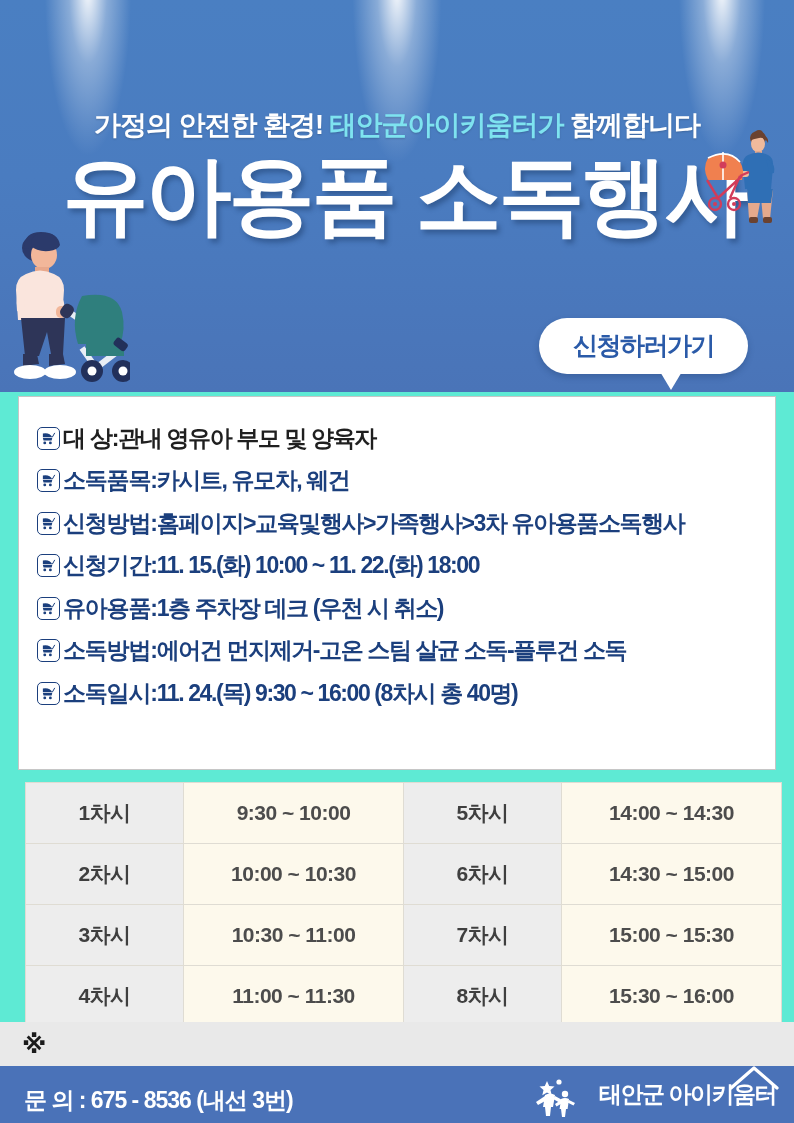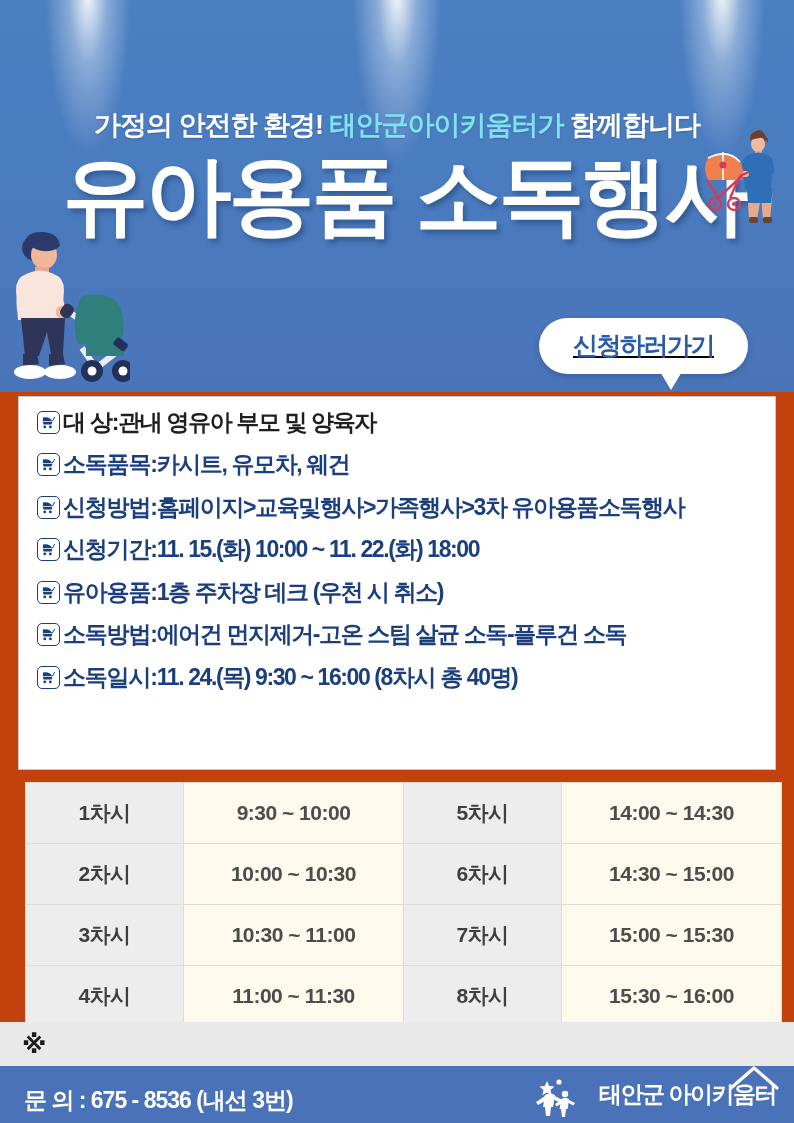"가정의 안전한 환경! 태안군아이키움터가 함께합니다" .poster { background: #c2410c -> #5eead4 }
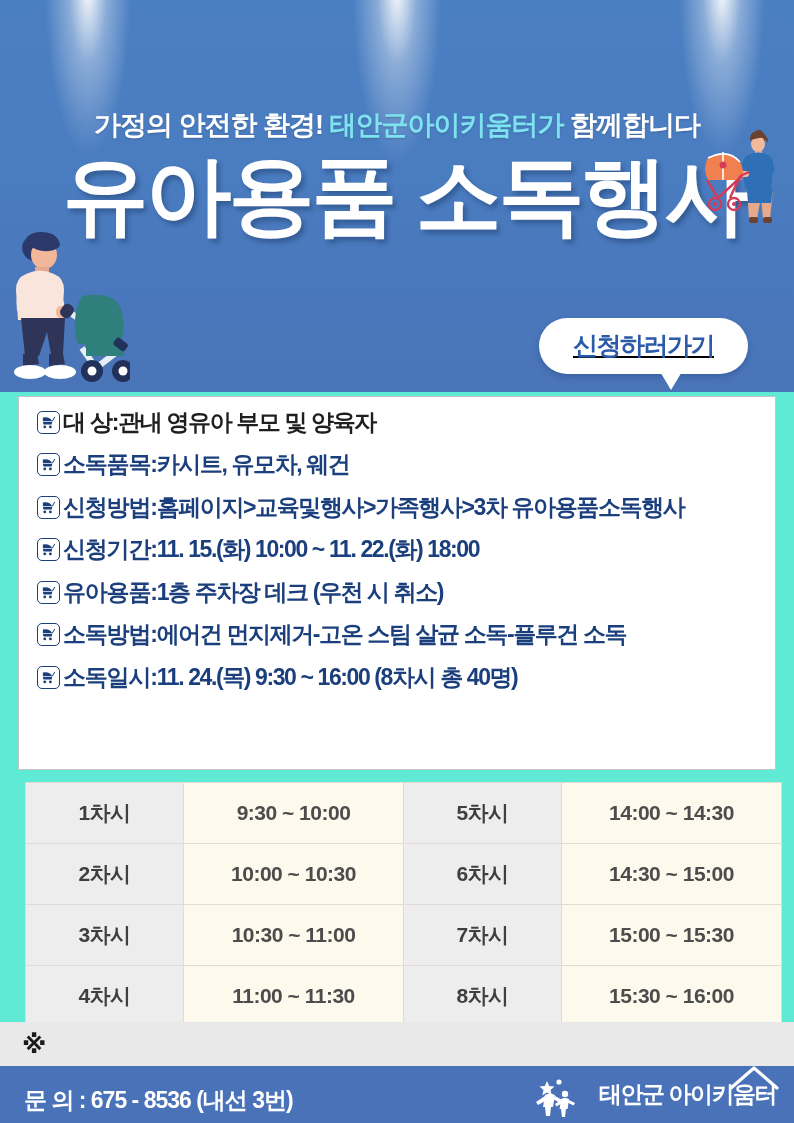"신청하러가기" .applybtn { text-decoration: underline -> none }
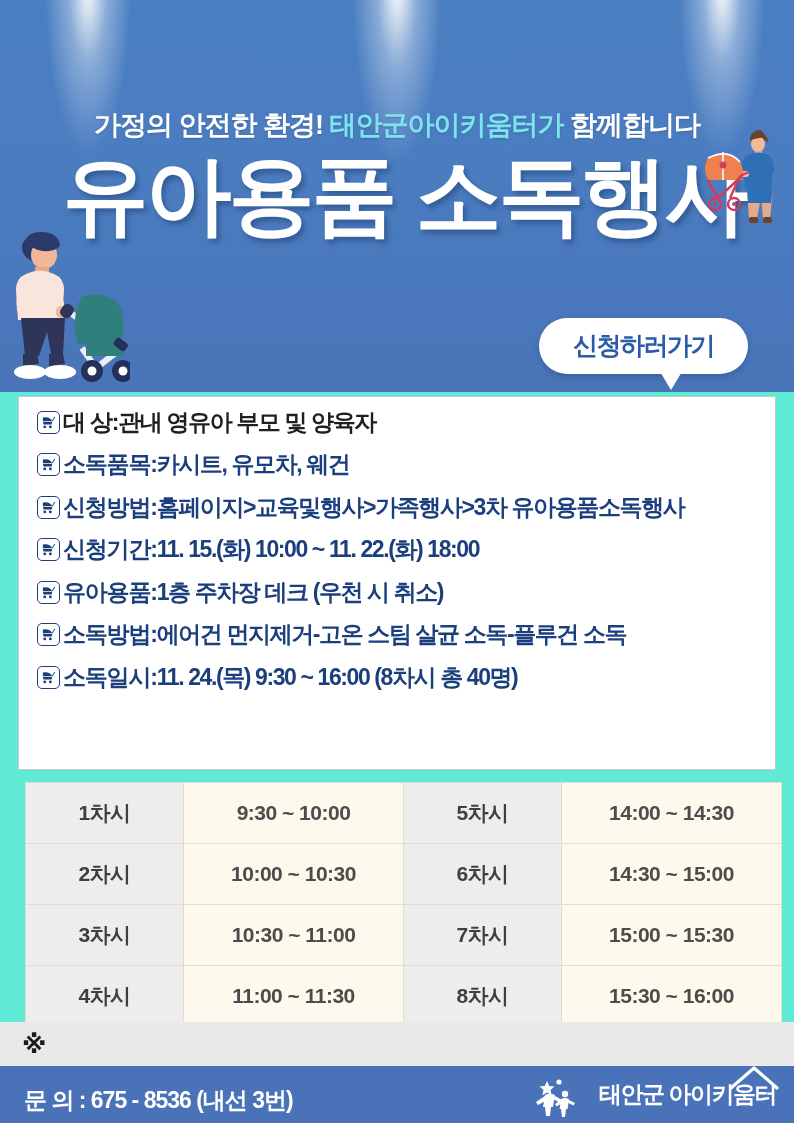"대 상" .infobox { padding: 4px 8px 10px 18px -> 20px 8px 10px 18px }
